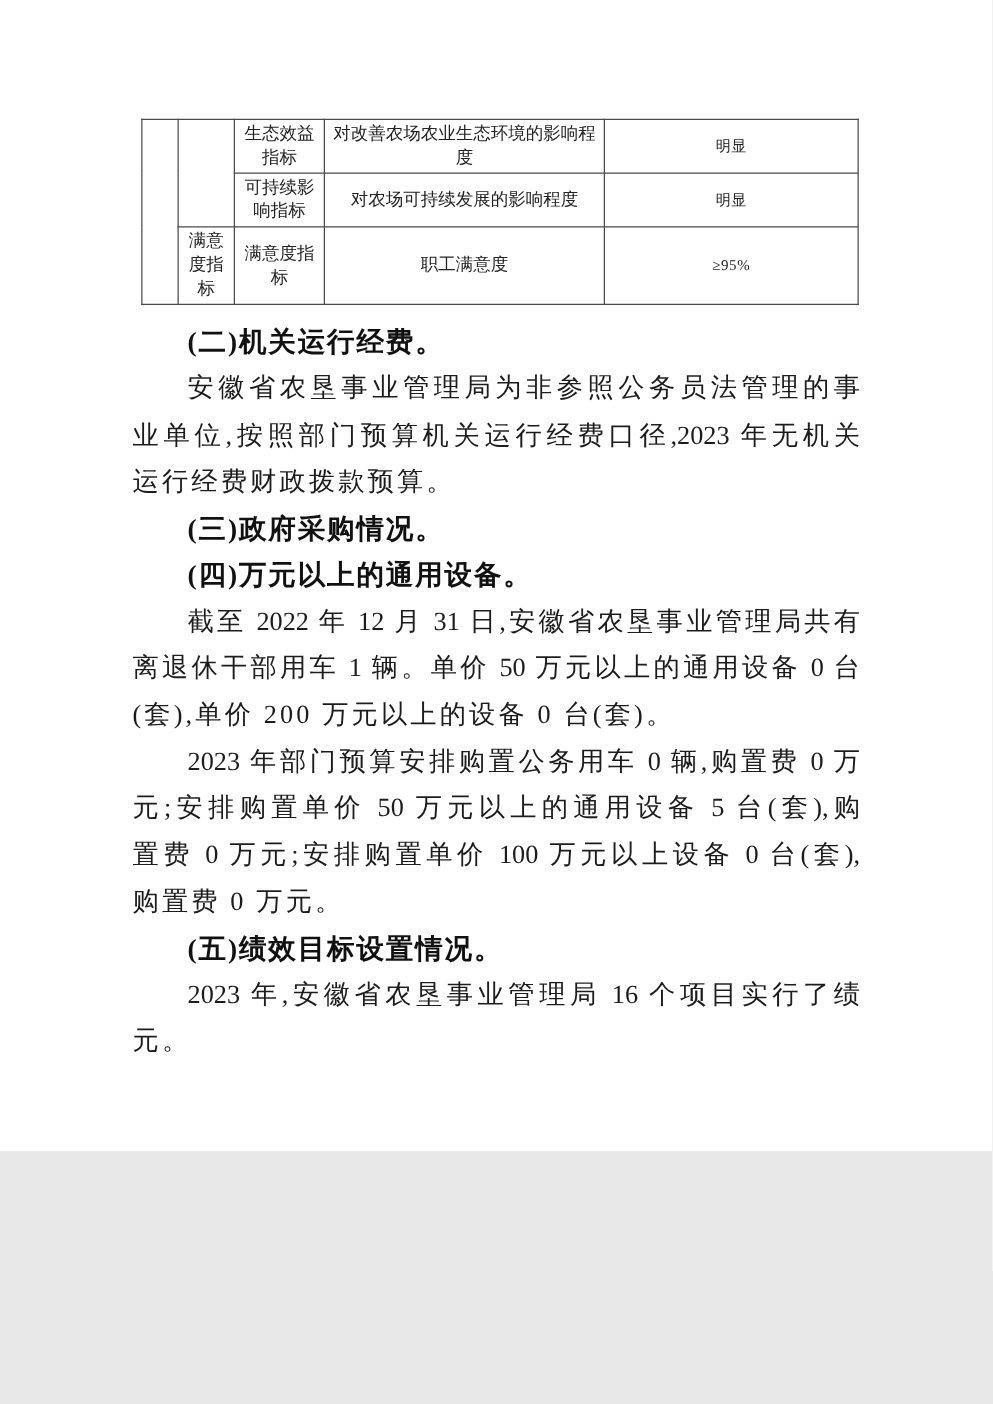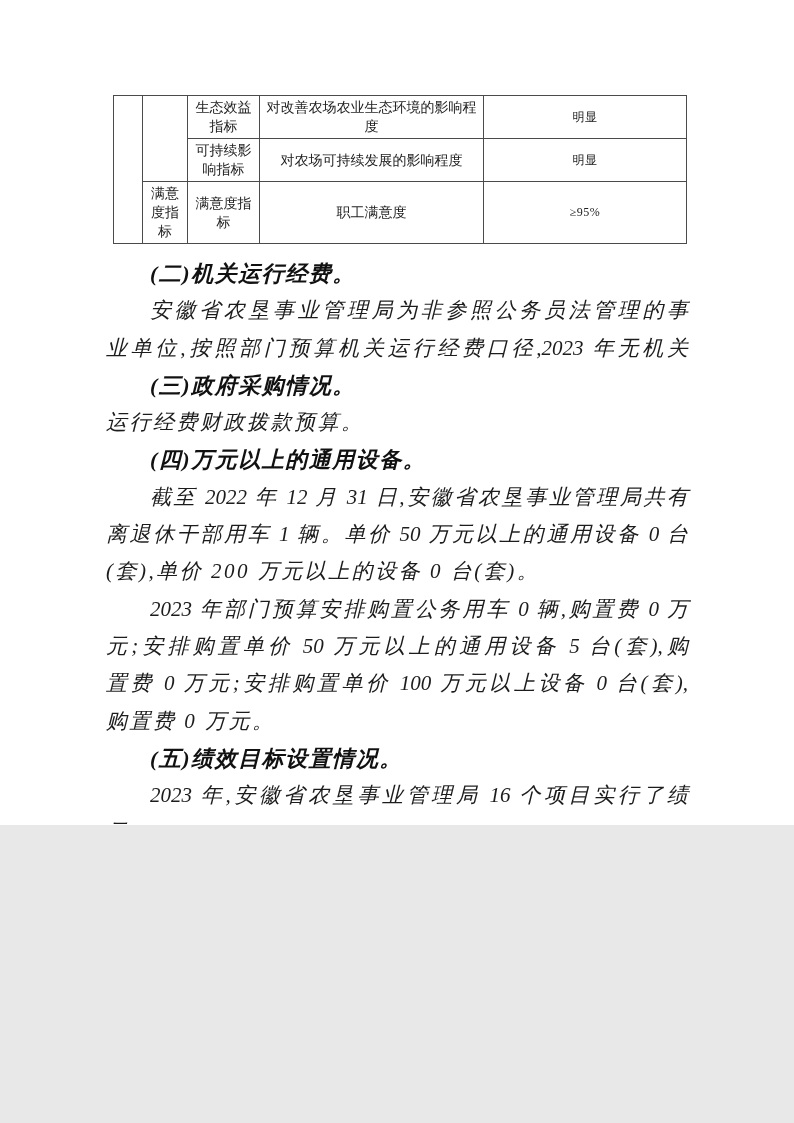"生态效益指标" .page { height: 825px -> 921px }
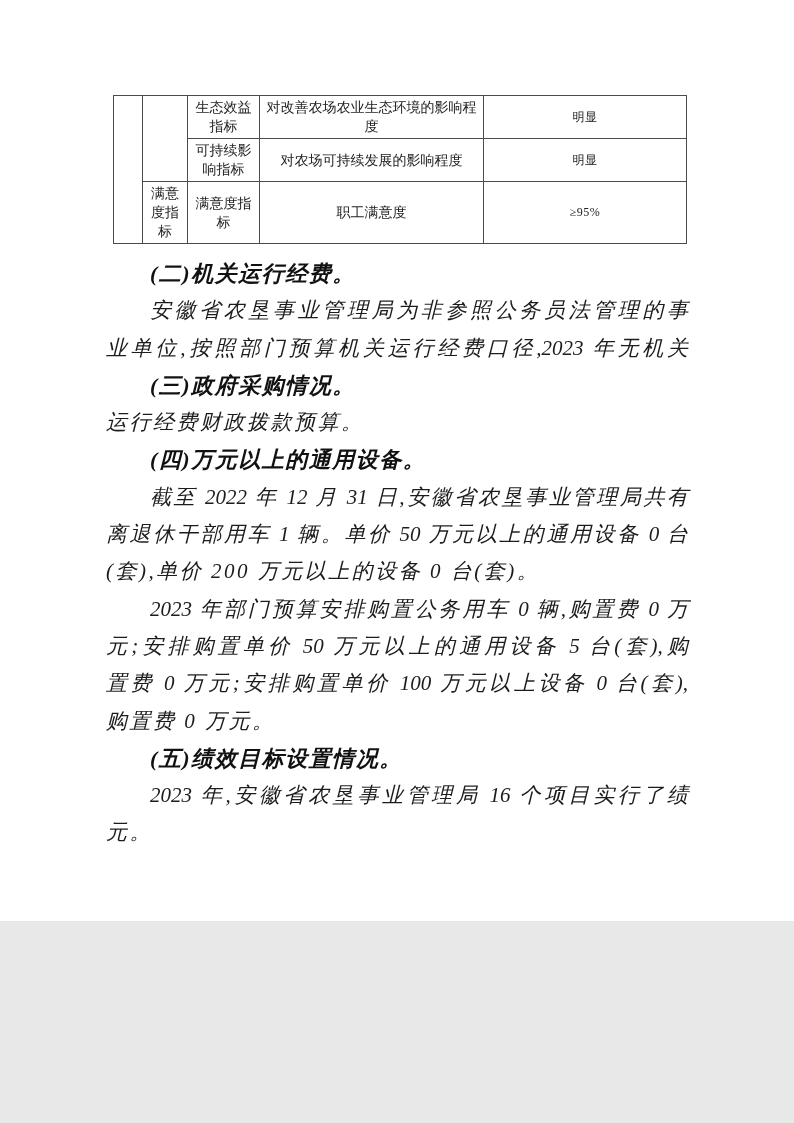"(二)机关运行经费。" .line { font-style: italic -> none }
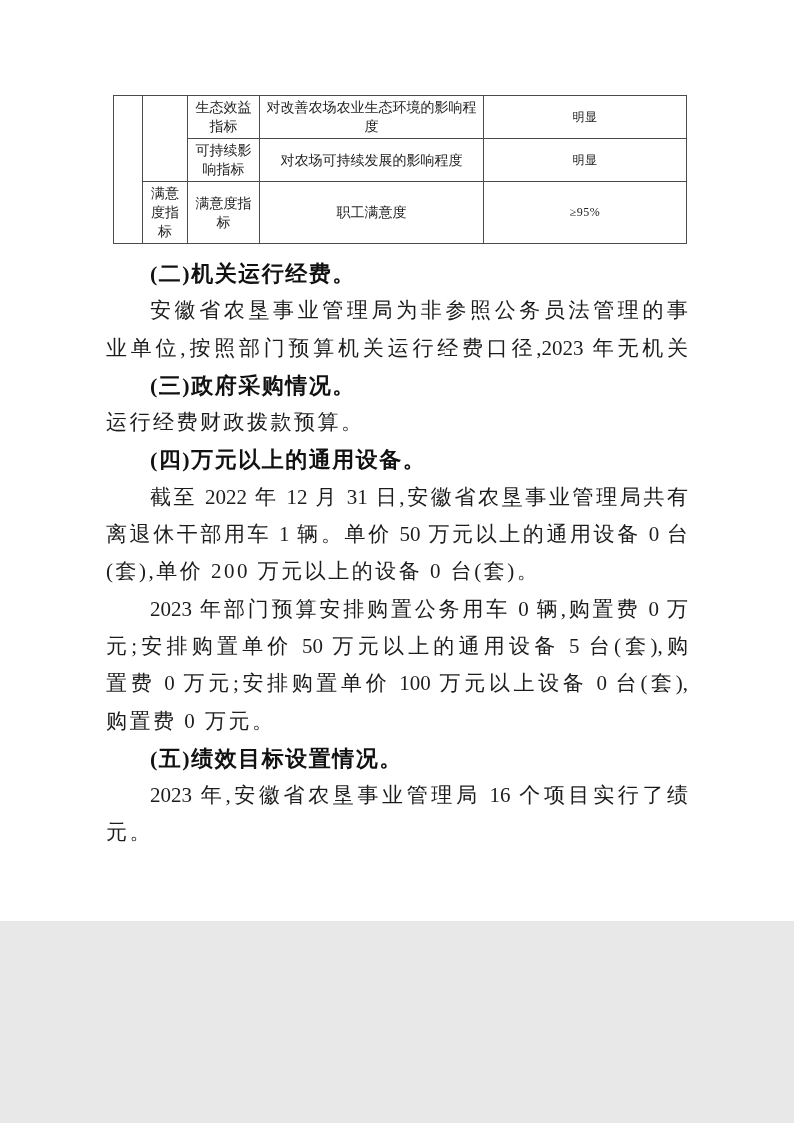"(三)政府采购情况。" div.line { order: before "运行经费财政拨款预算。" -> after "运行经费财政拨款预算。" }
